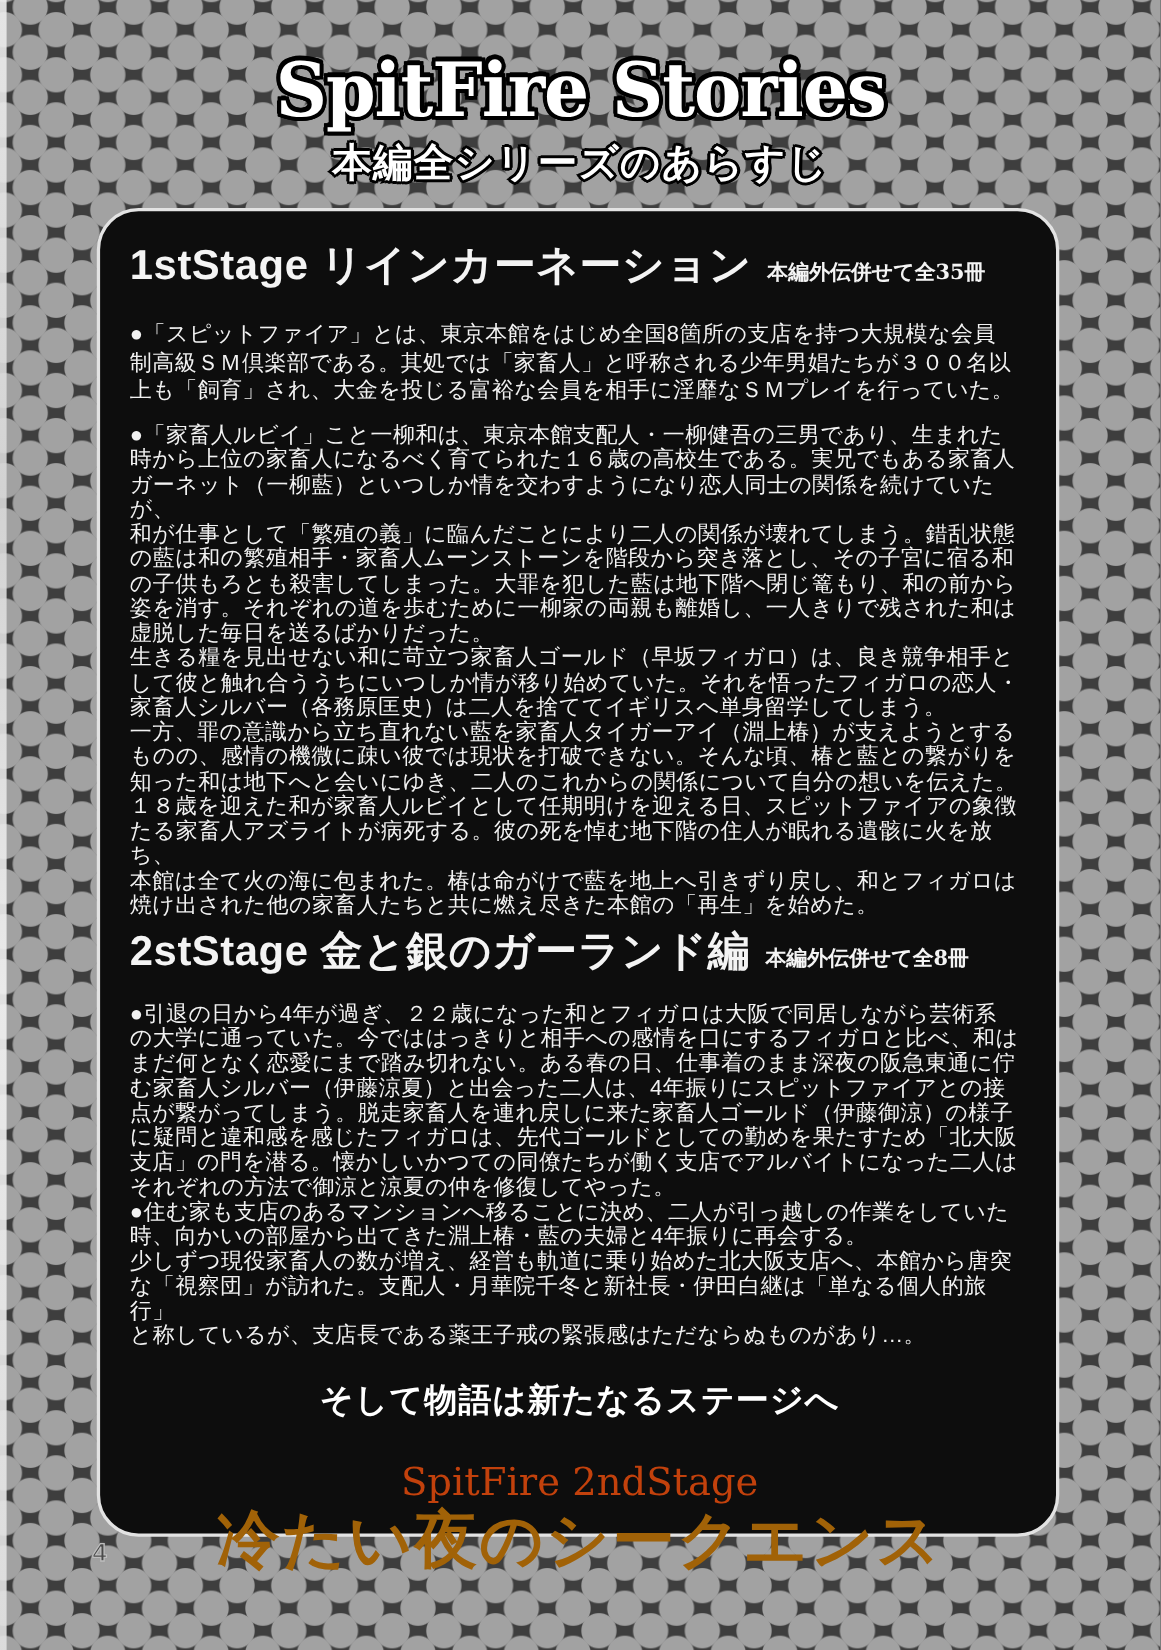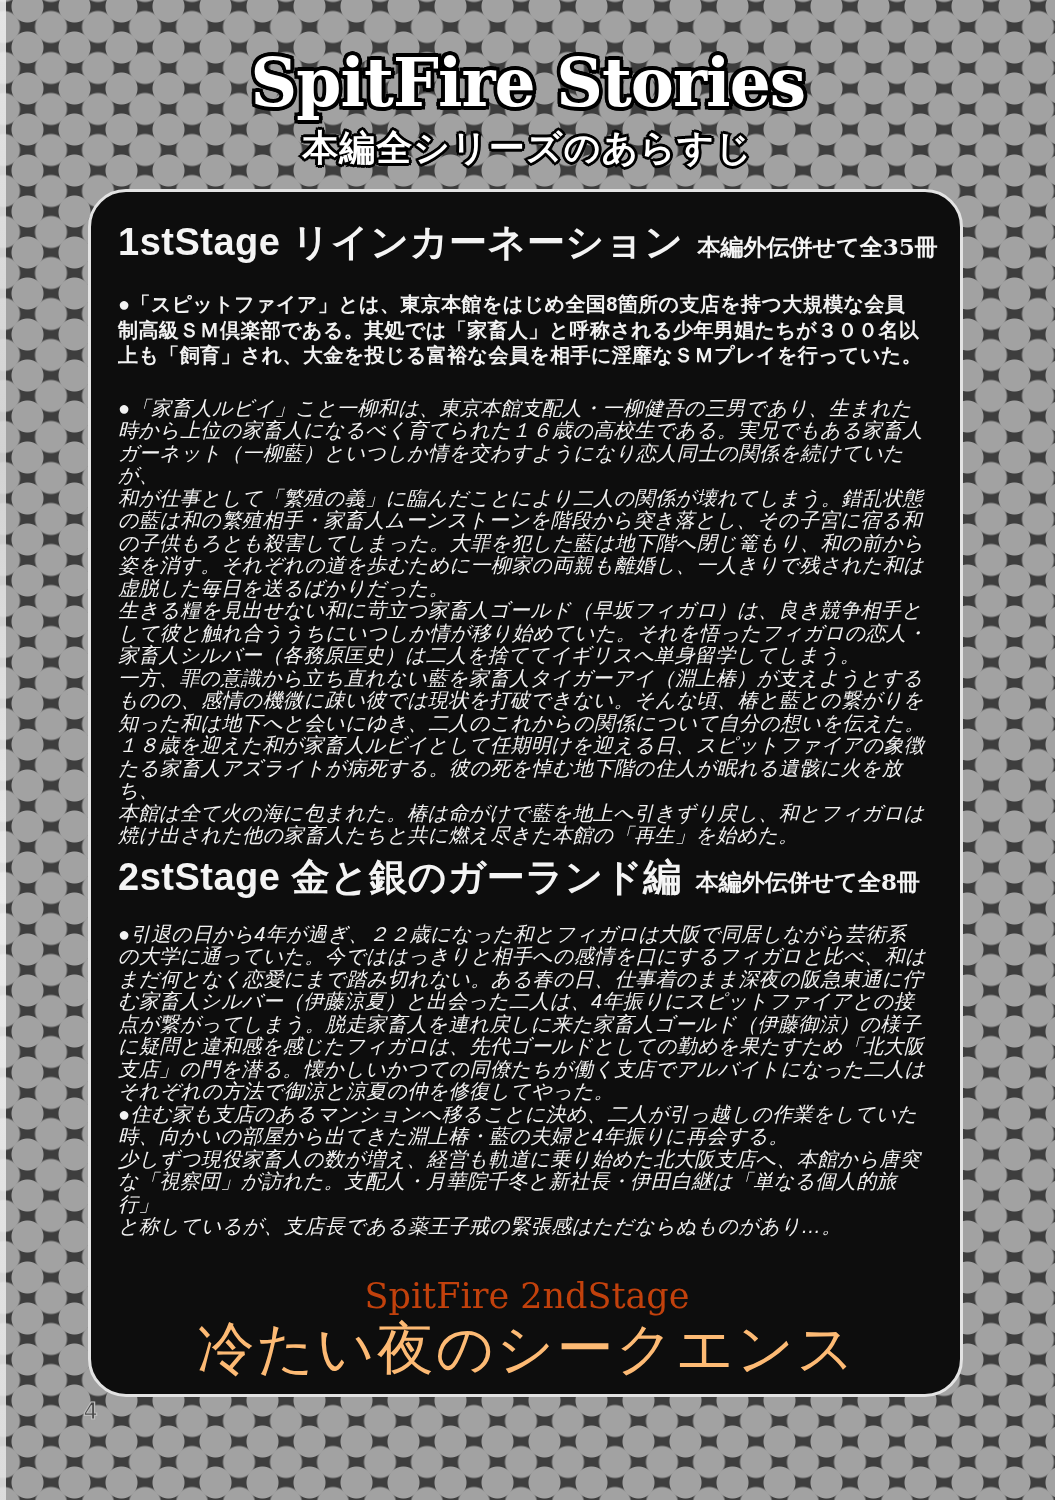"本編外伝併せて全35冊" .stage-heading .stage-note { font-size: 23px -> 19px }
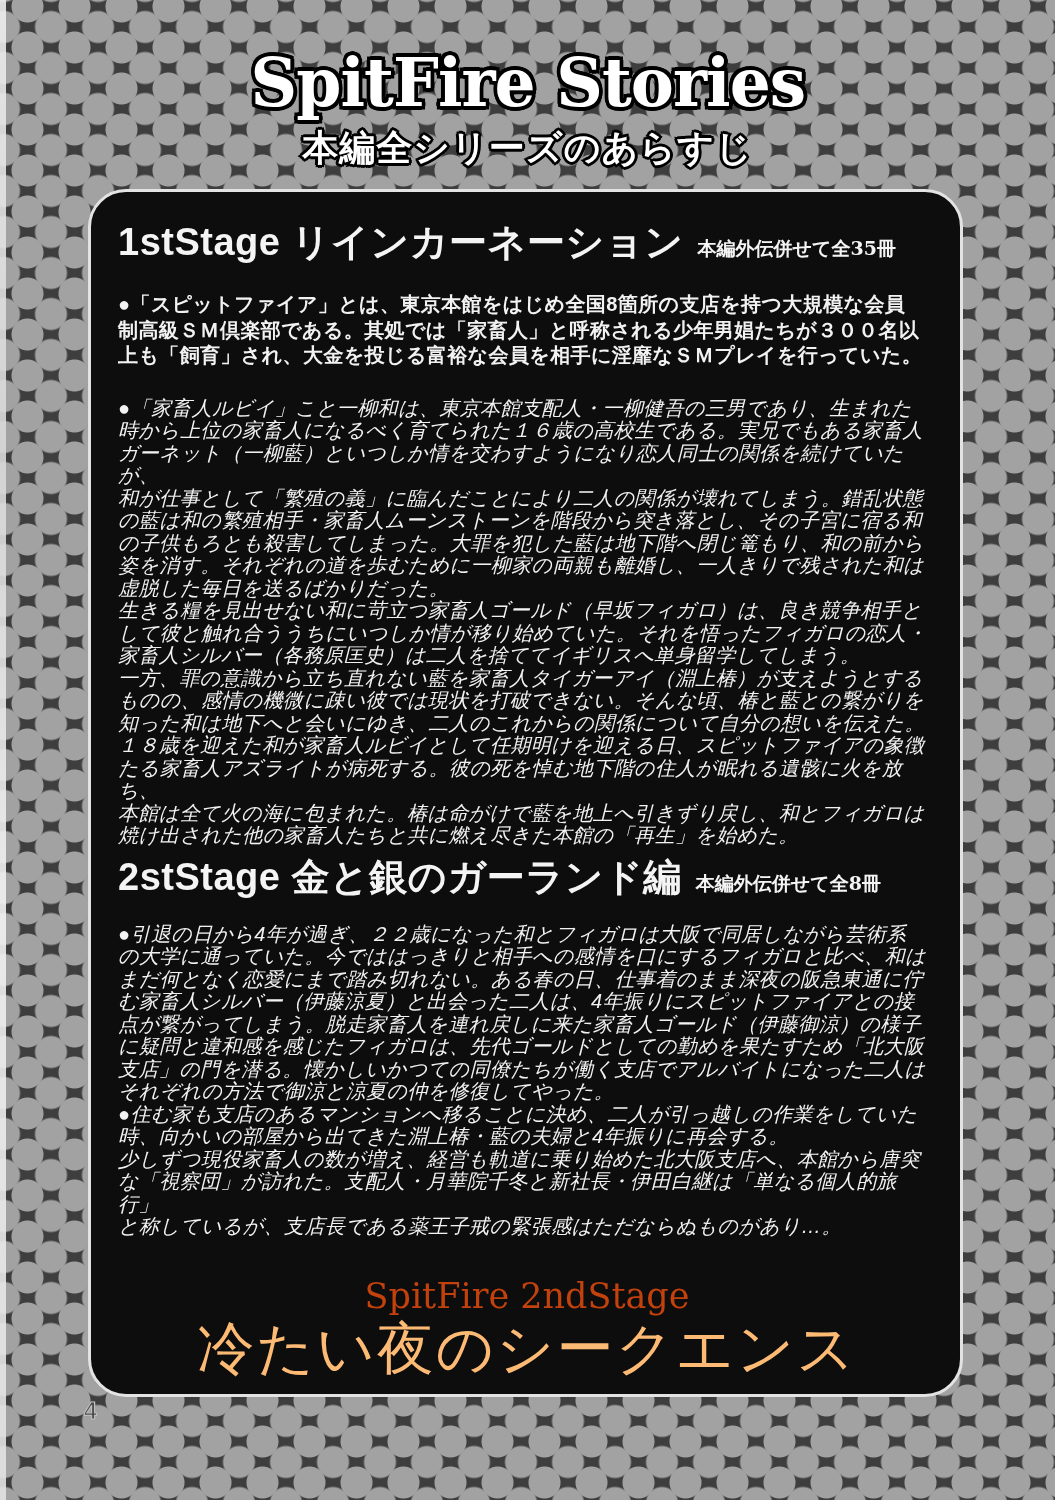"●「スピットファイア」とは、東京本館をはじめ全国8箇所の支店を持つ大規模な会員" .para.p-intro { font-weight: bold -> none; margin-bottom: 28px -> 16px }
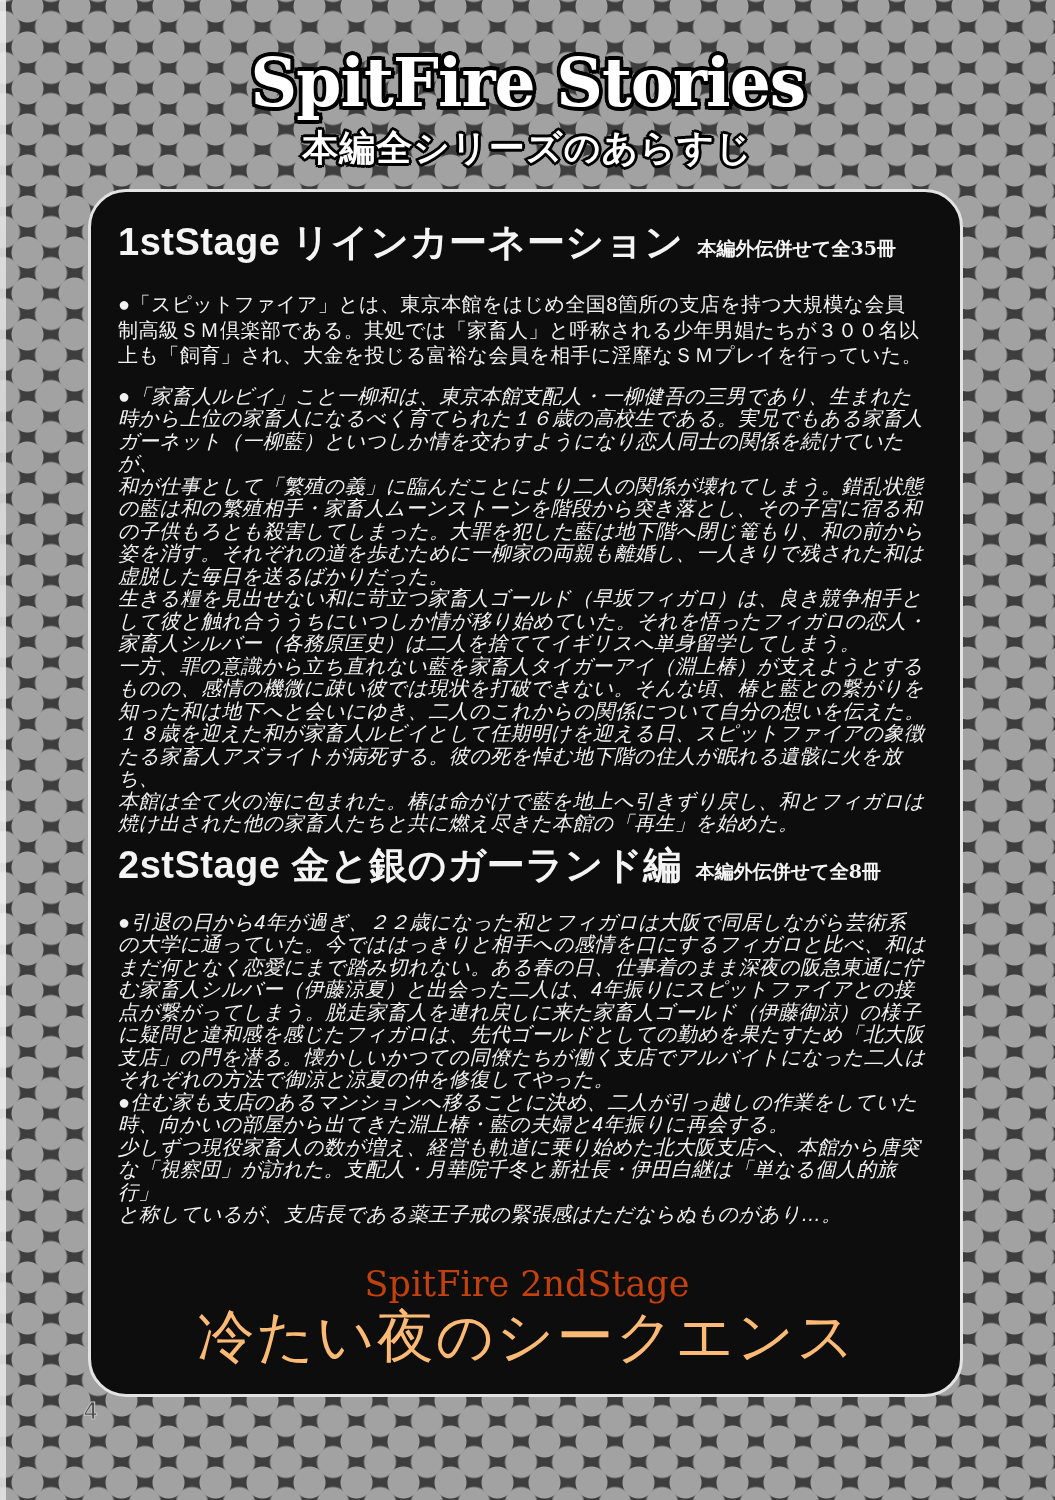"●「家畜人ルビイ」こと一柳和は、東京本館支配人・一柳健吾の三男であり、生まれた" .para.p-body { font-style: italic -> none }
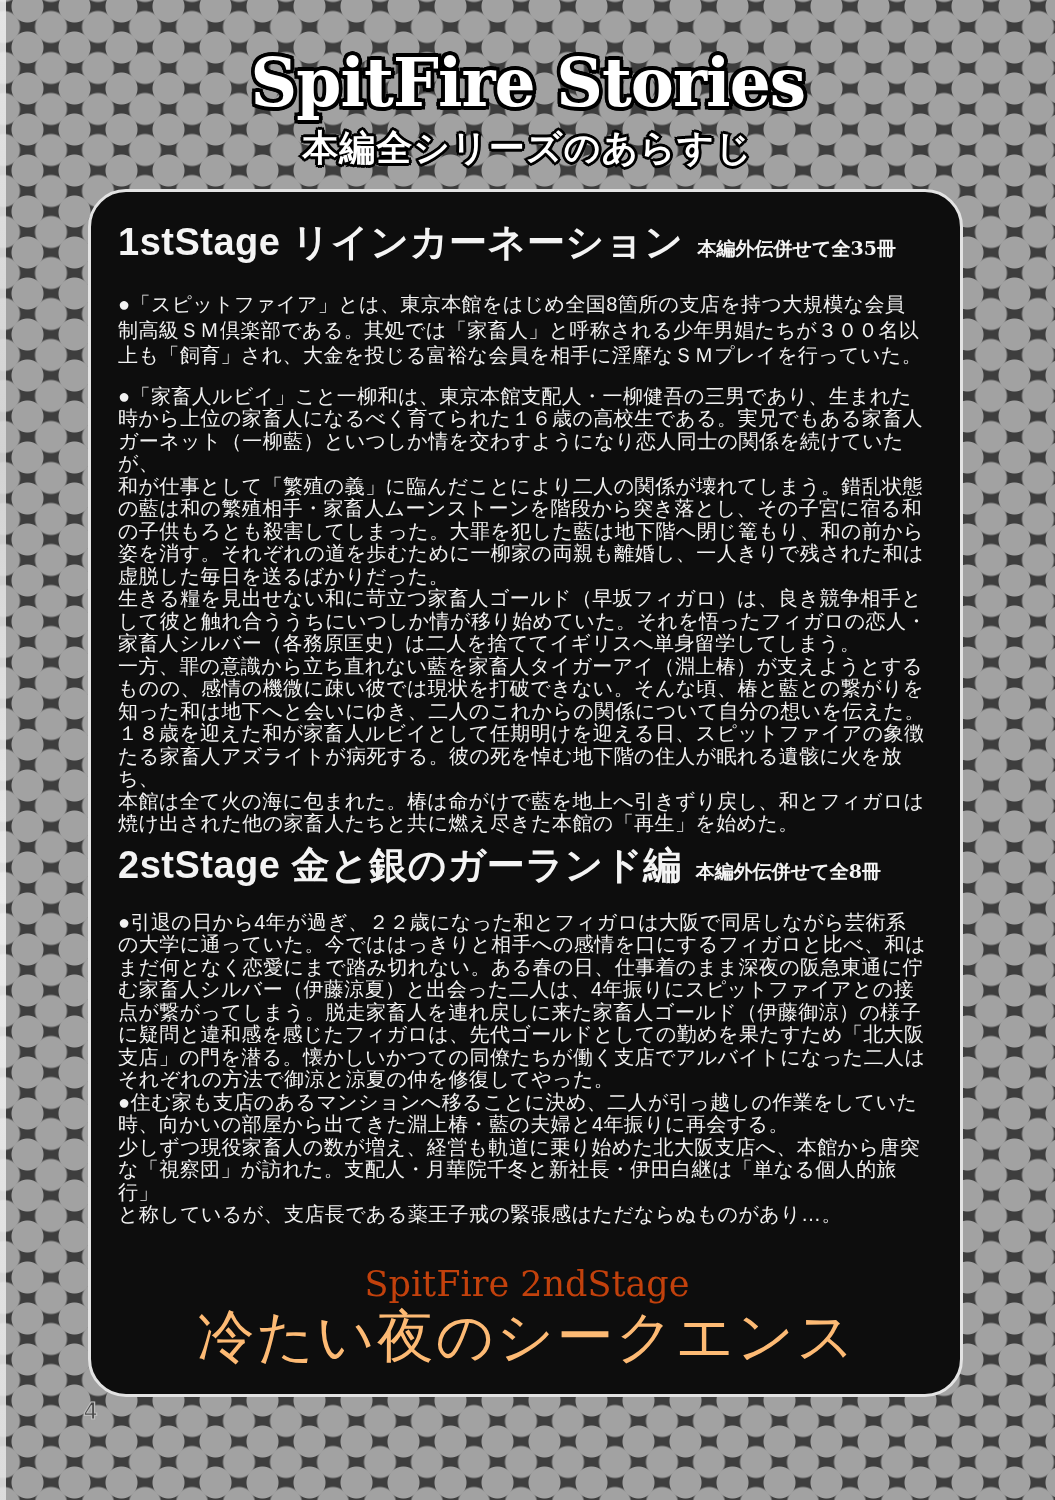"そして物語は新たなるステージへ" div.footer-tagline { html: none -> <div>そして物語は新たなるステージへ</div> }
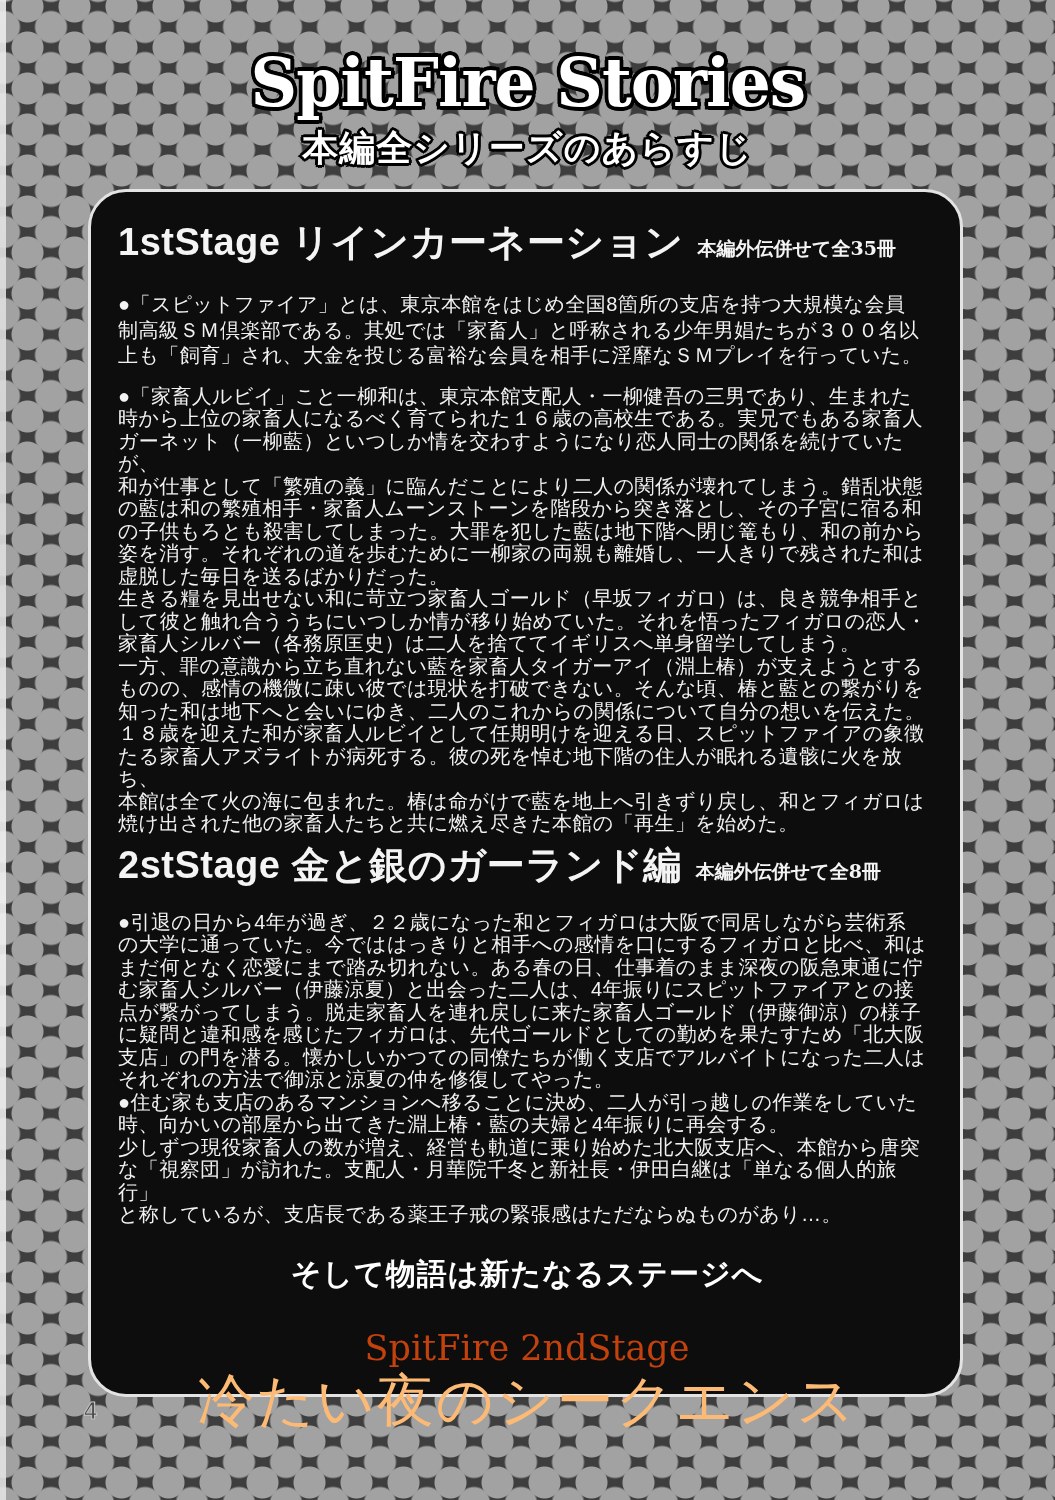"冷たい夜のシークエンス" .next-stage-title { color: #fdba74 -> #a16207; font-weight: normal -> bold }
